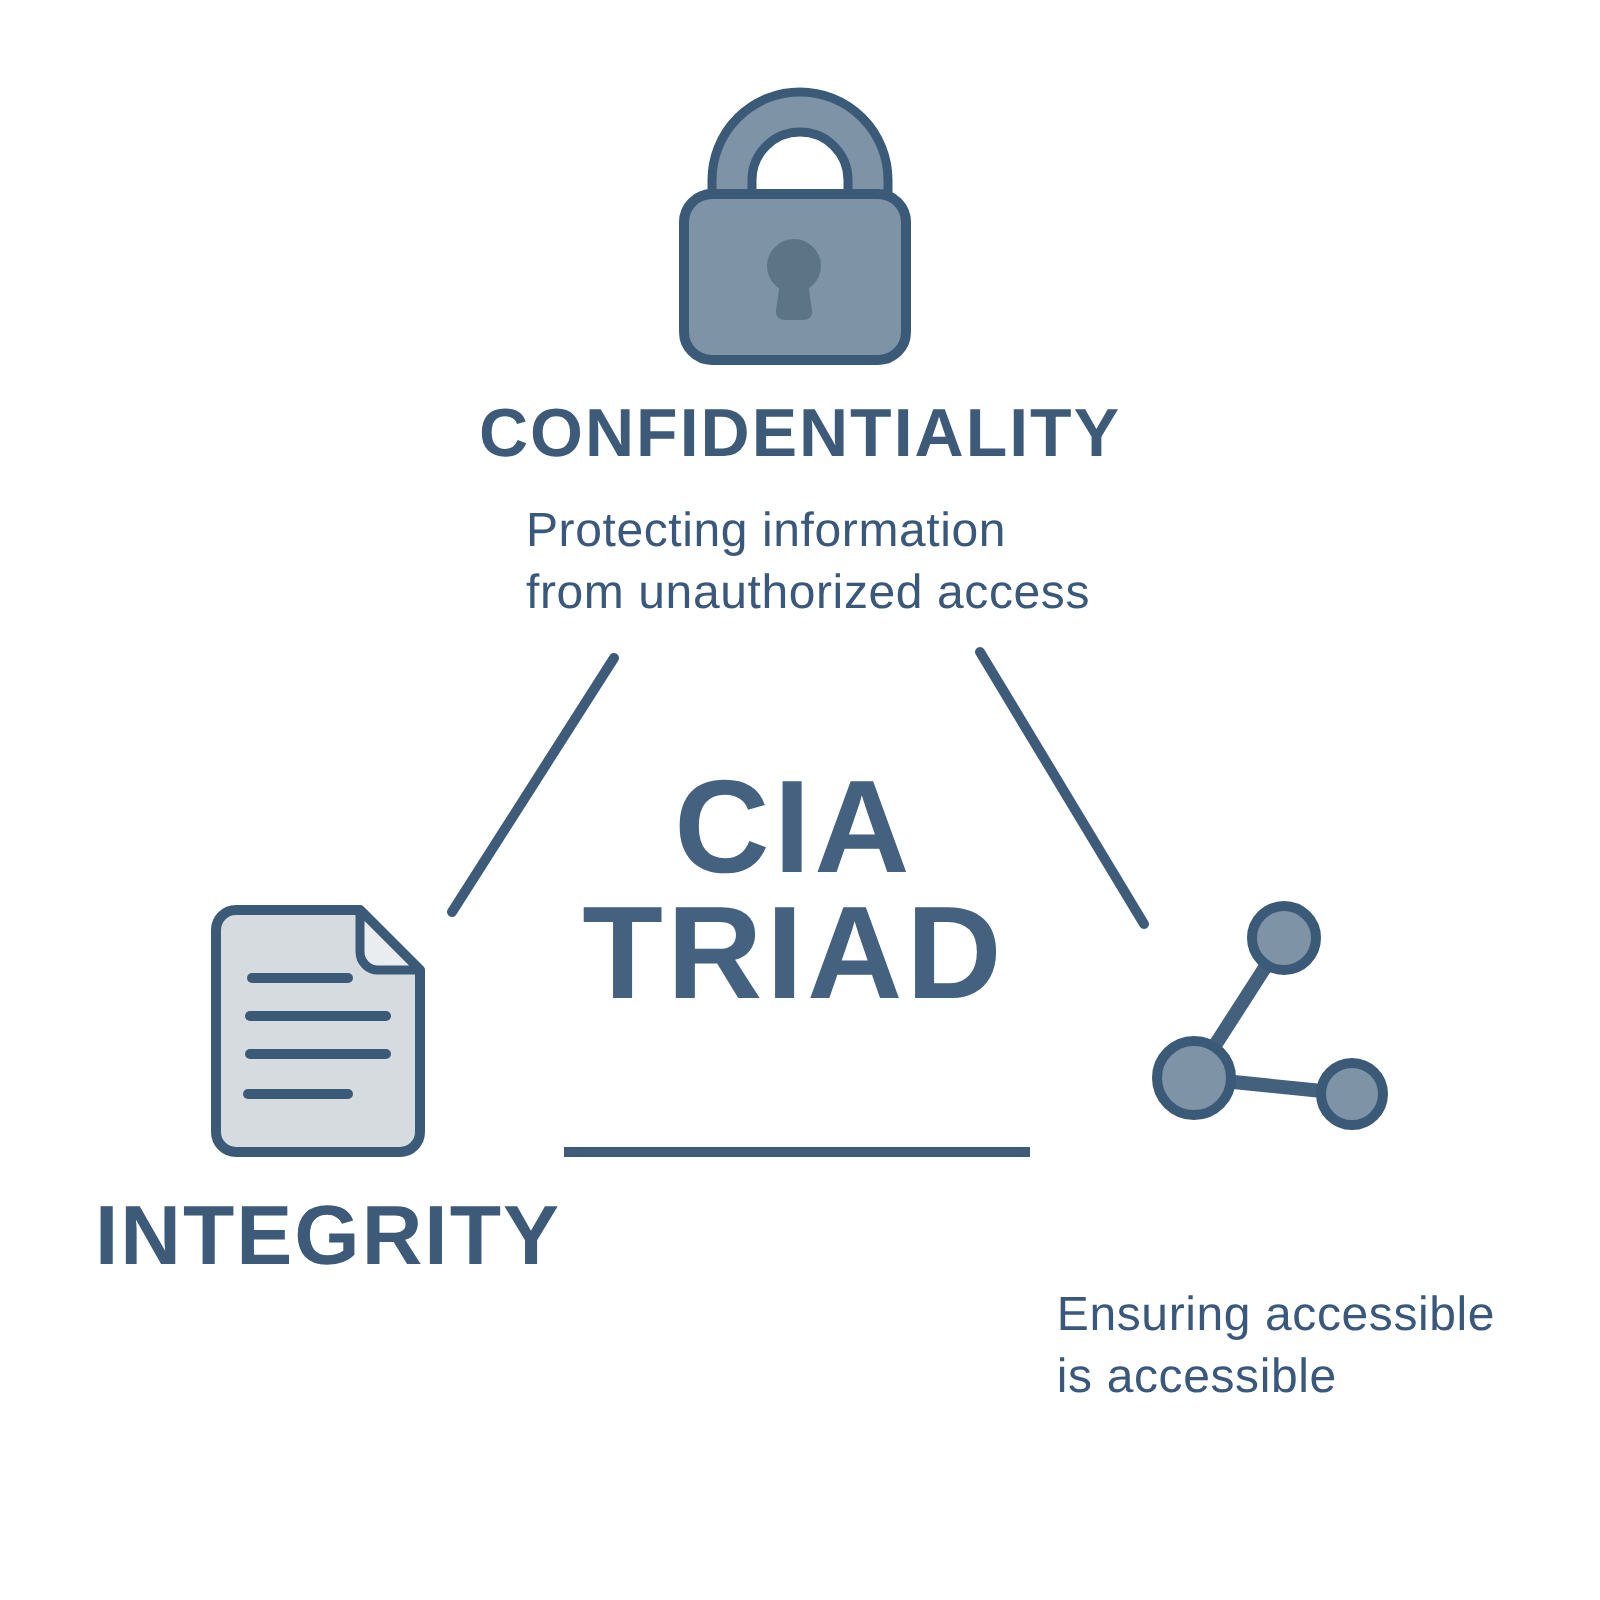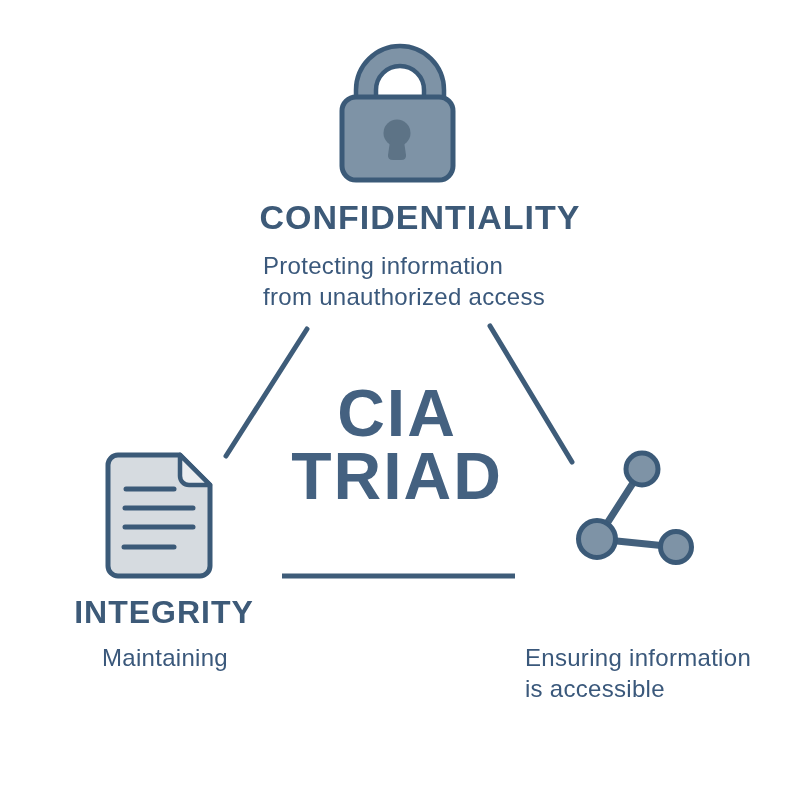"CONFIDENTIALITY" div.node-title { left: 420px -> 400px }
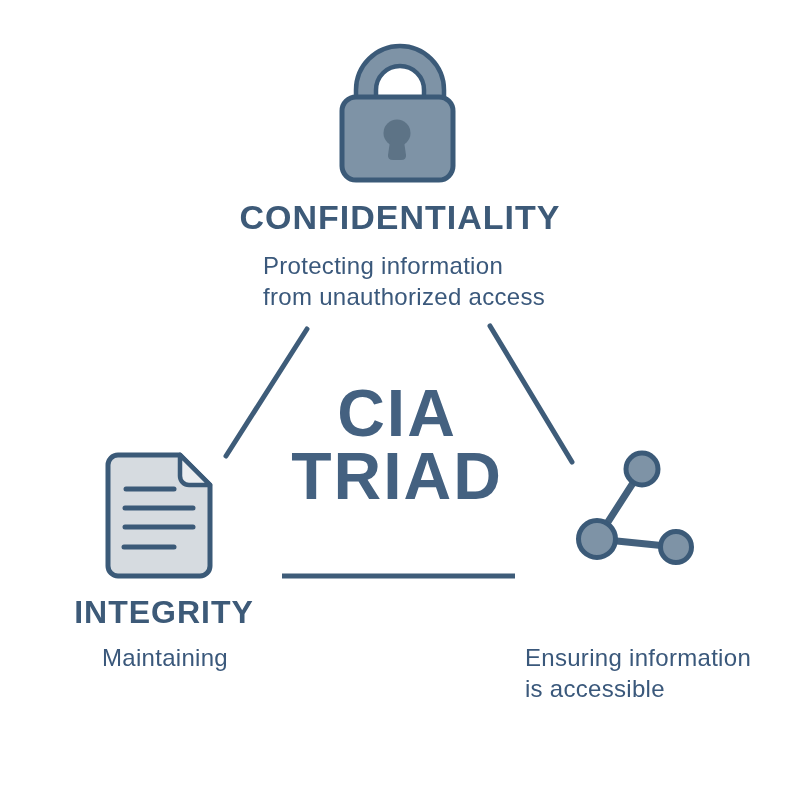"INTEGRITY" .node-title { font-size: 32px -> 42px }
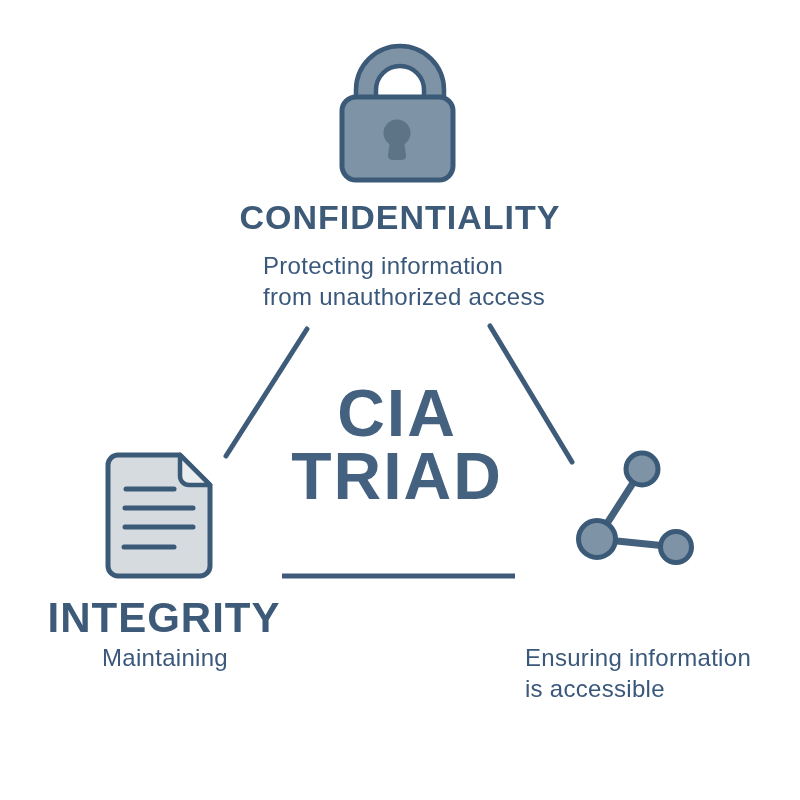"Maintaining" div { html: <div>Maintaining</div> -> none }
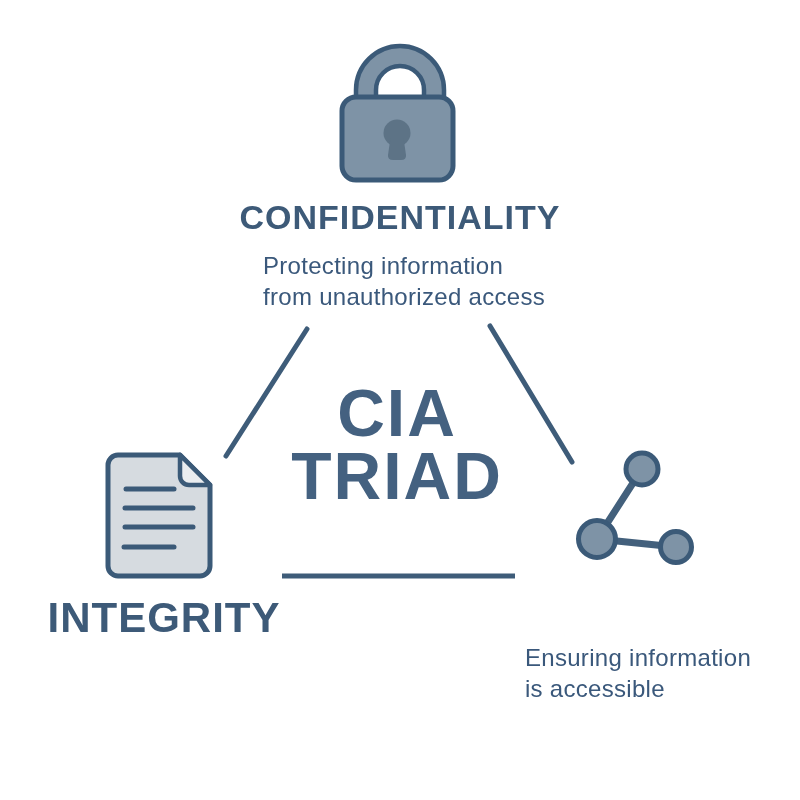"Ensuring information" div { text: information -> accessible }
